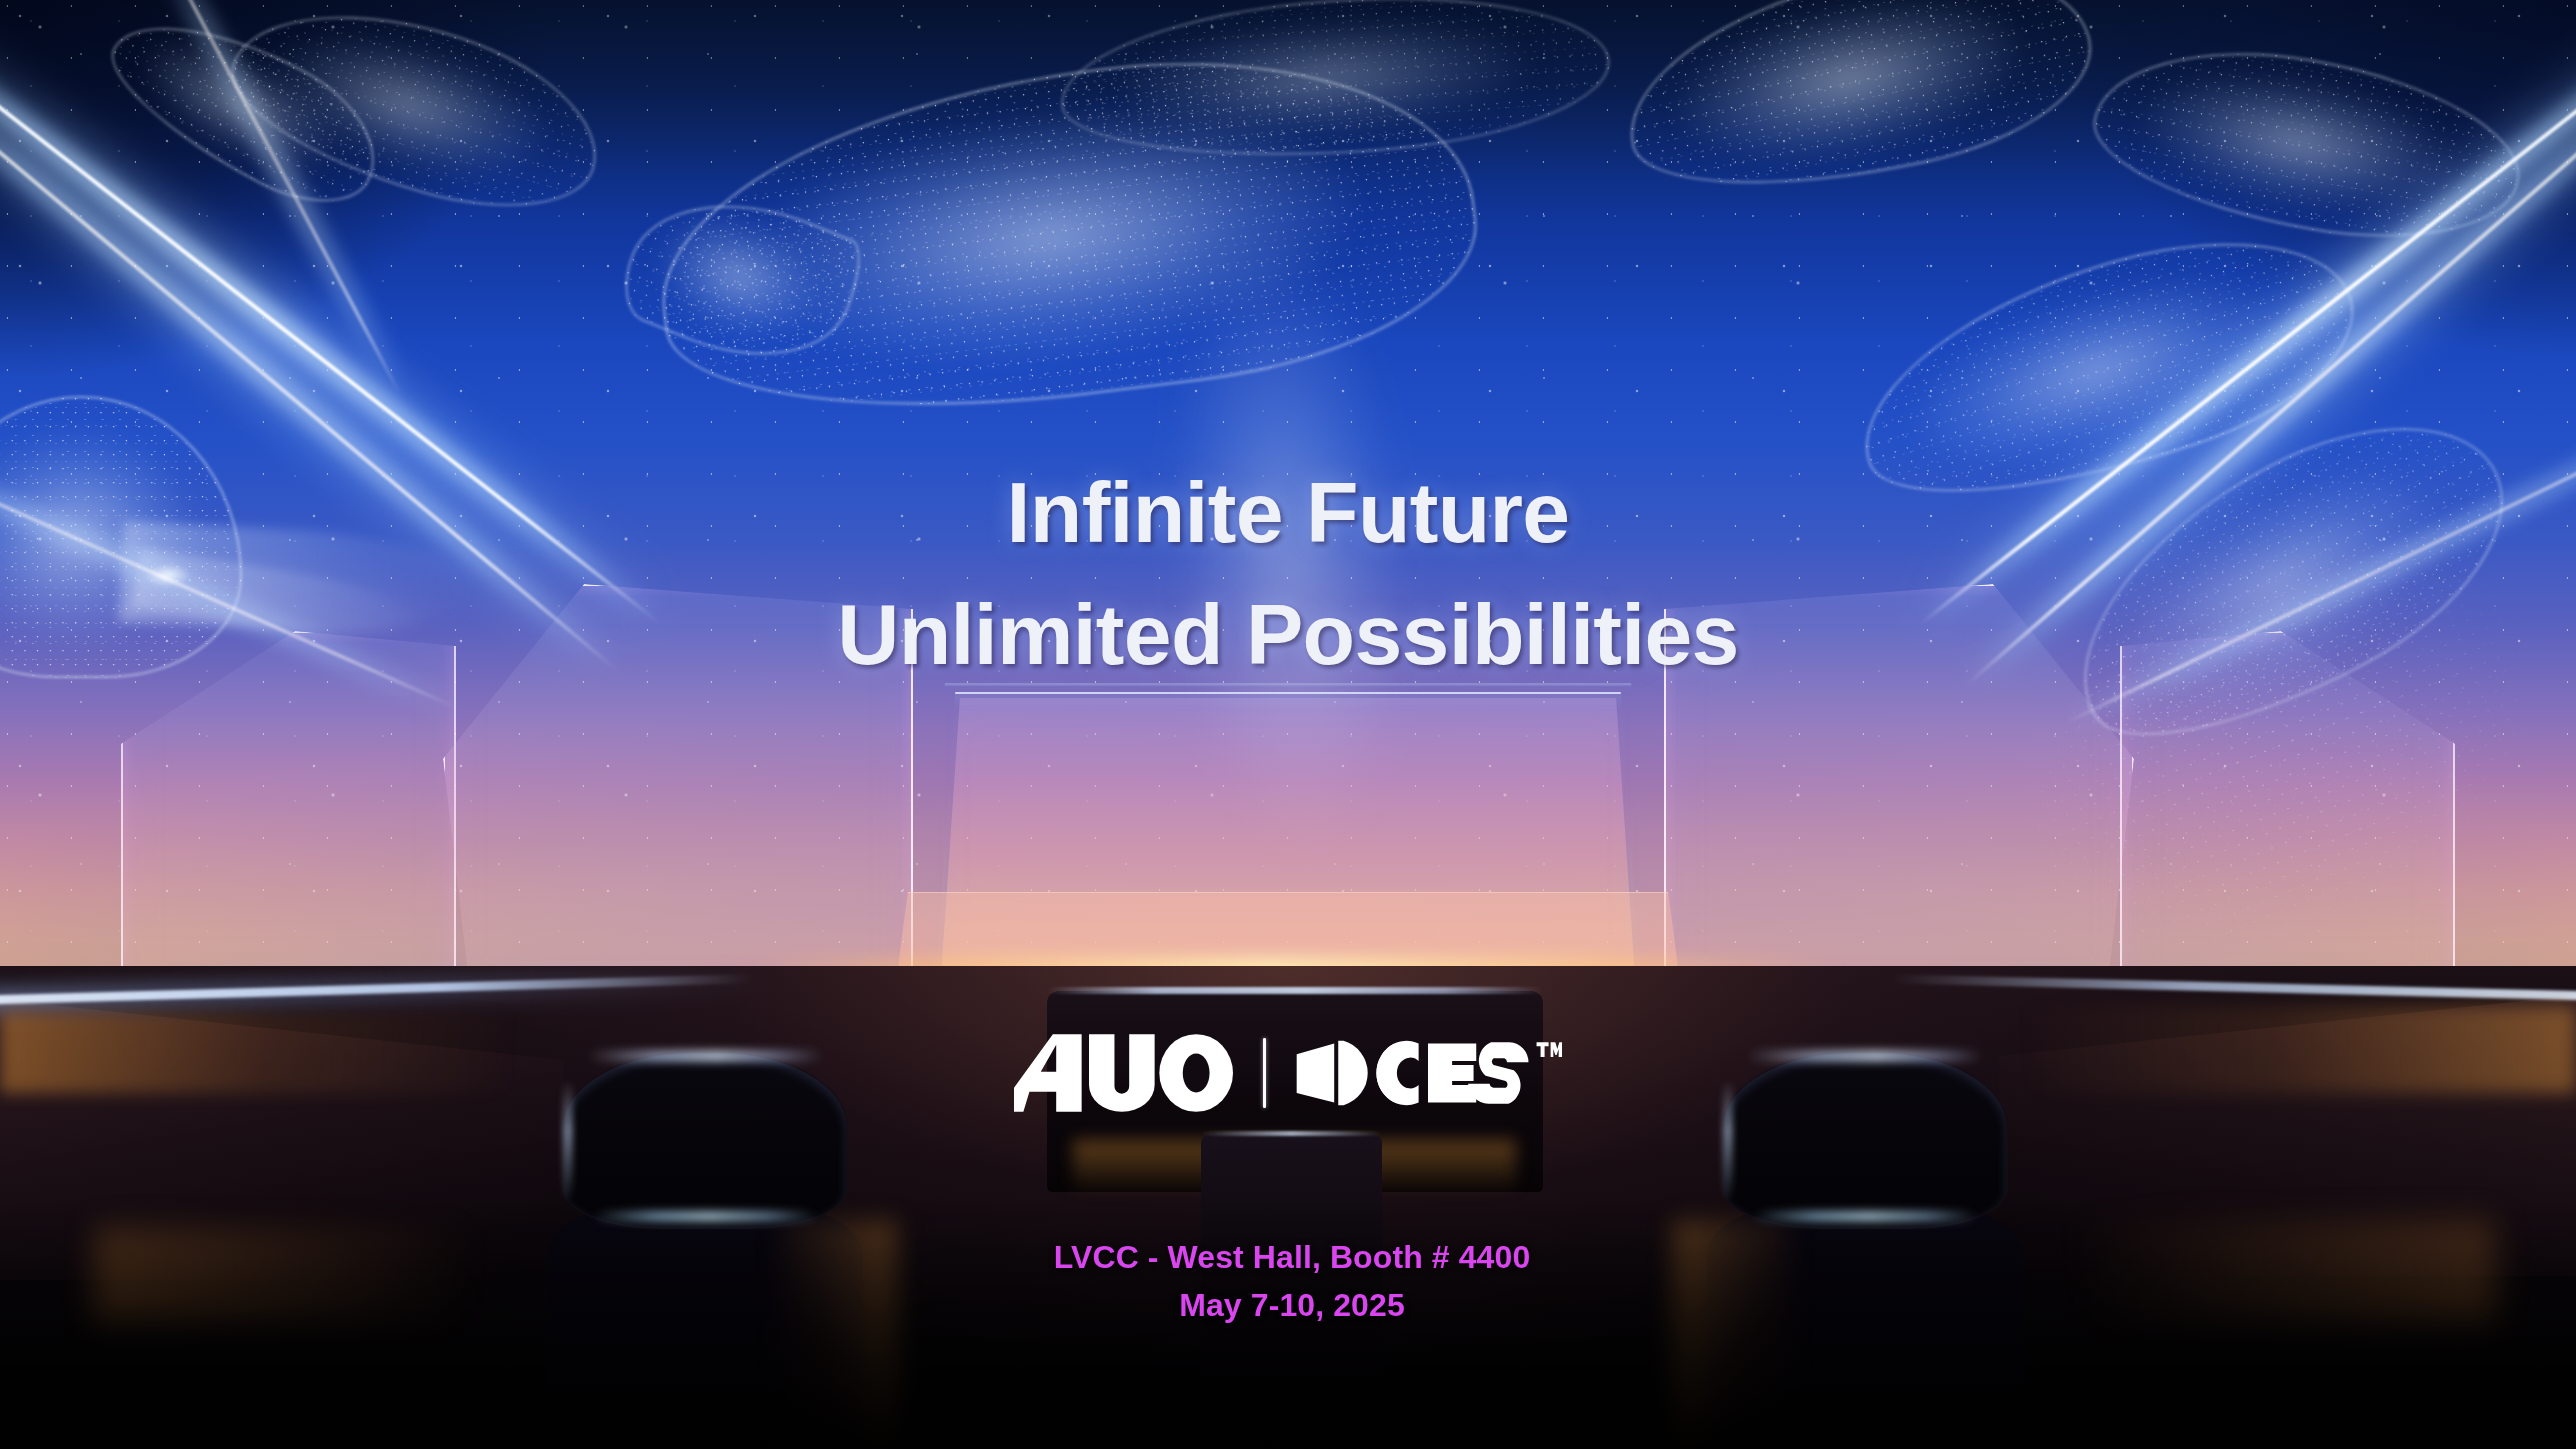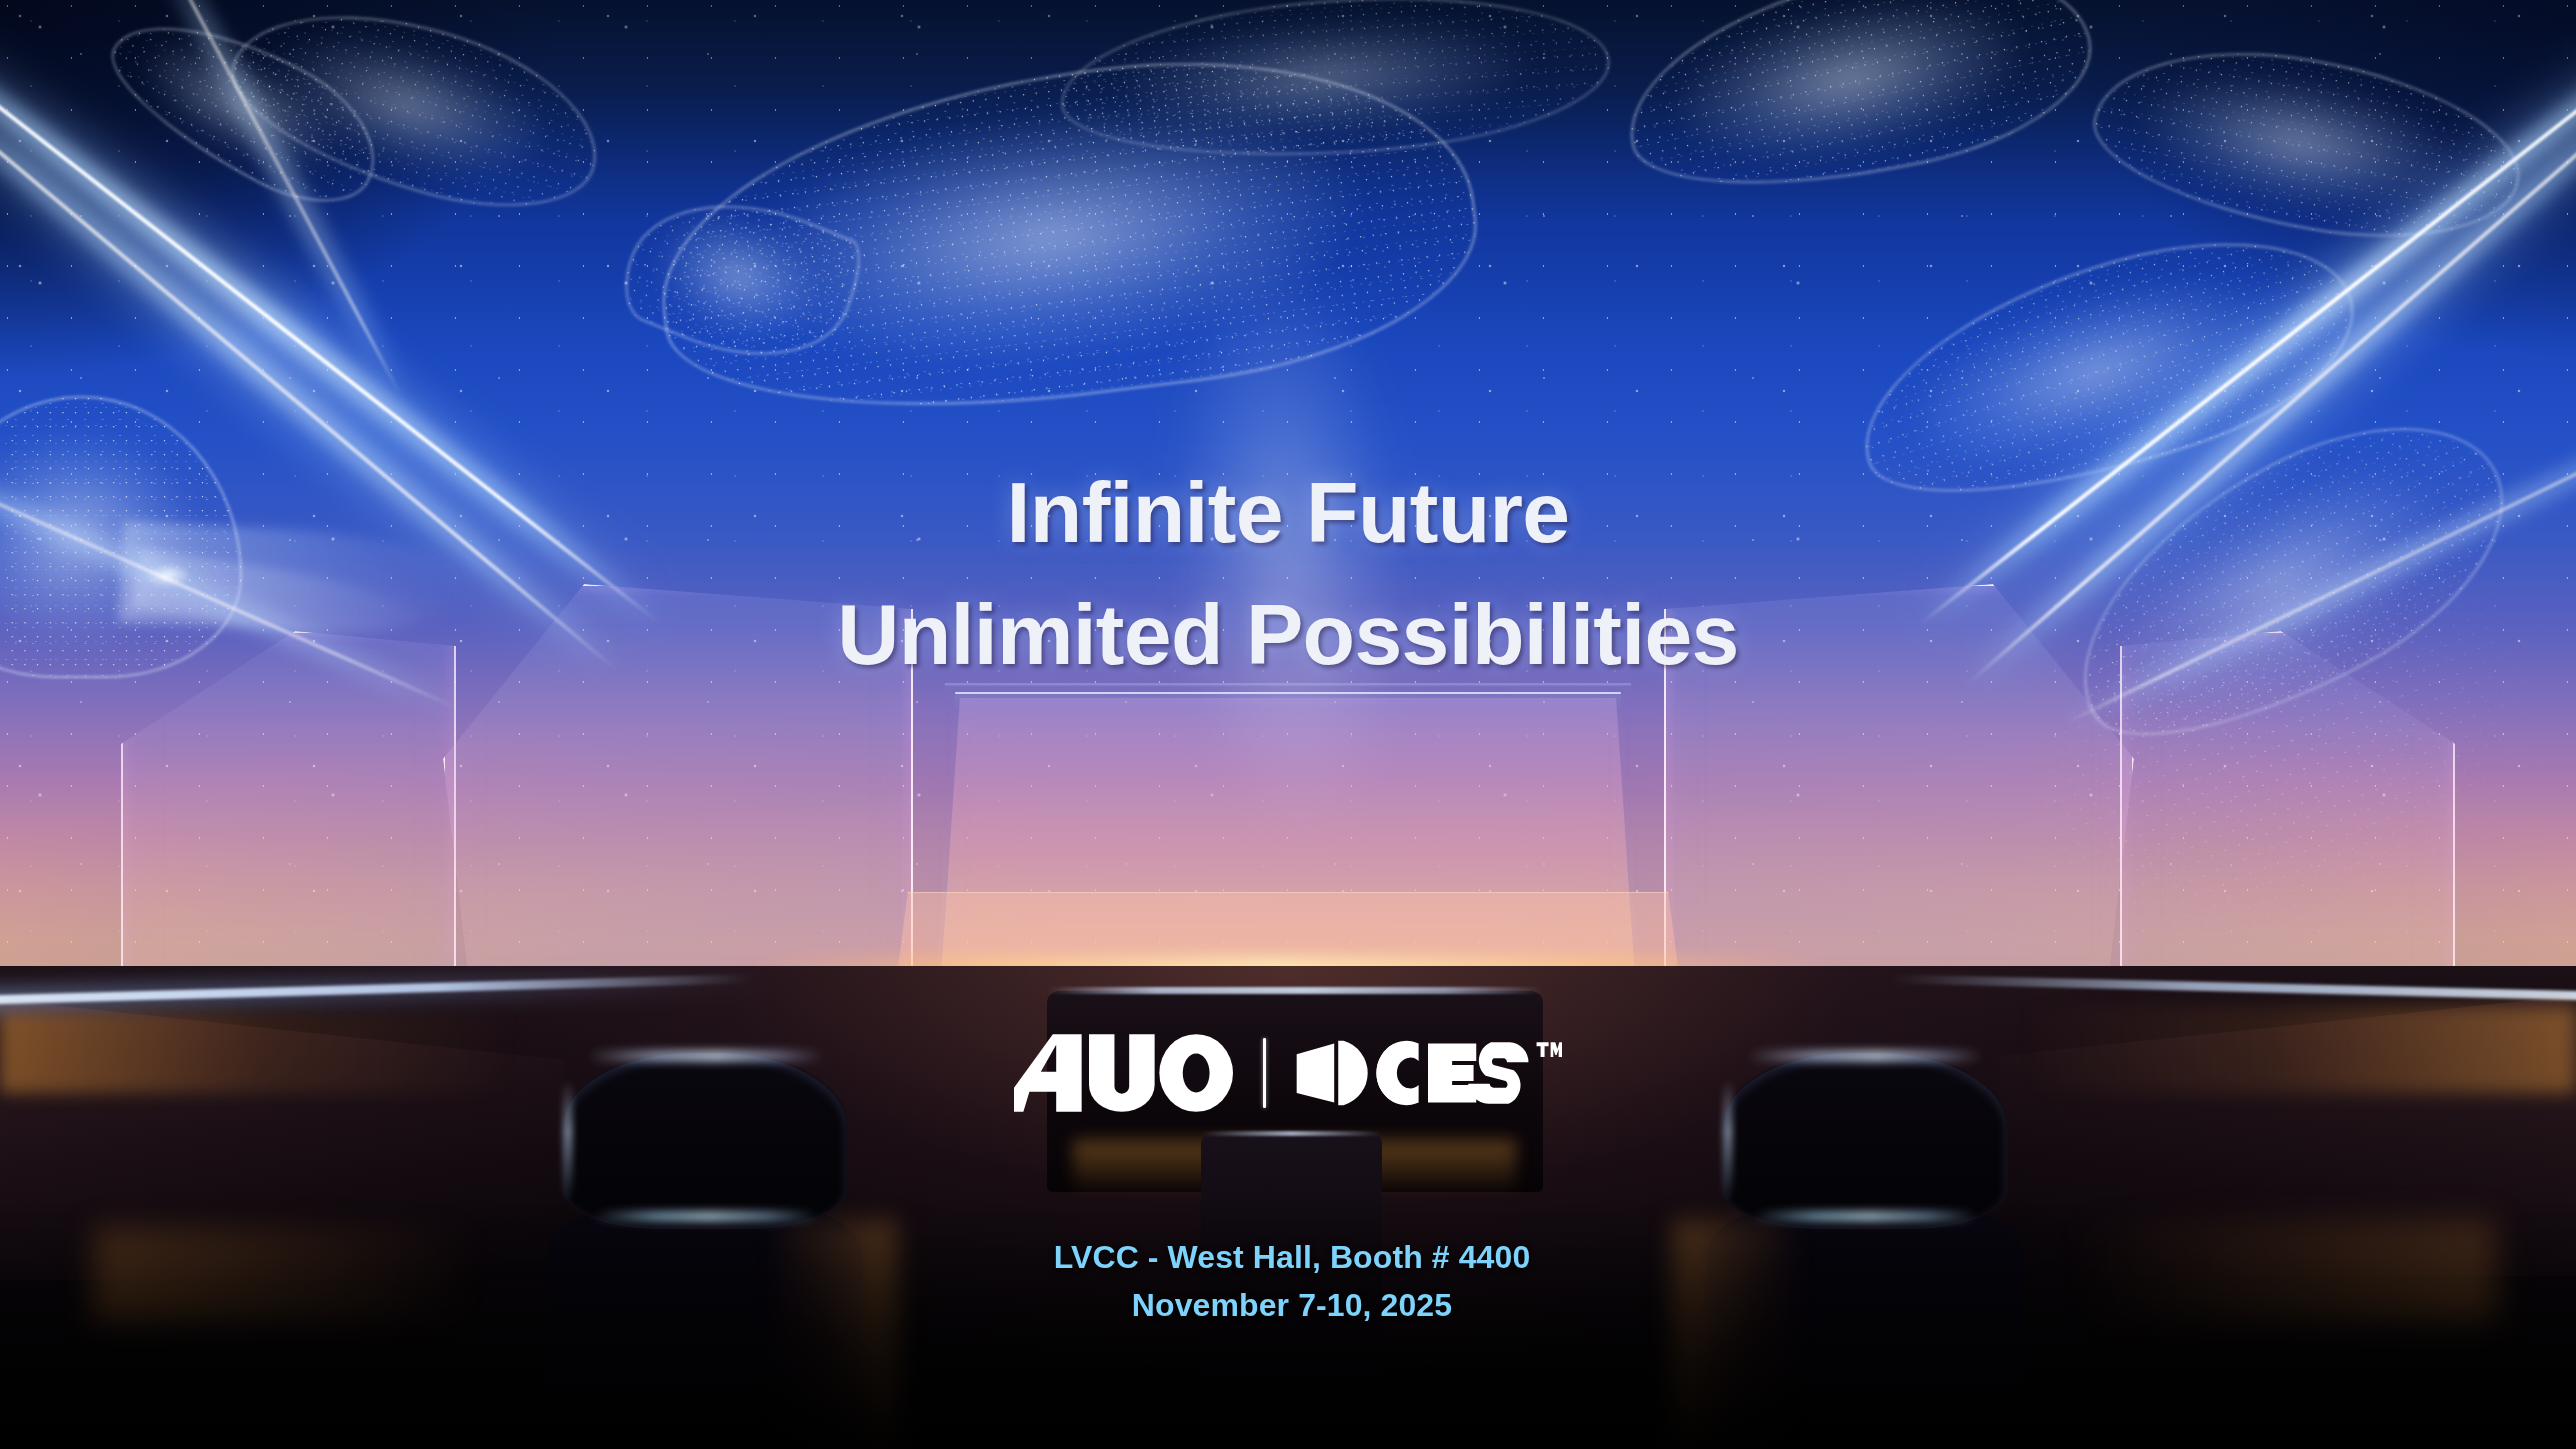"LVCC - West Hall, Booth" #footer .fline { color: #7dd3fc -> #d946ef }
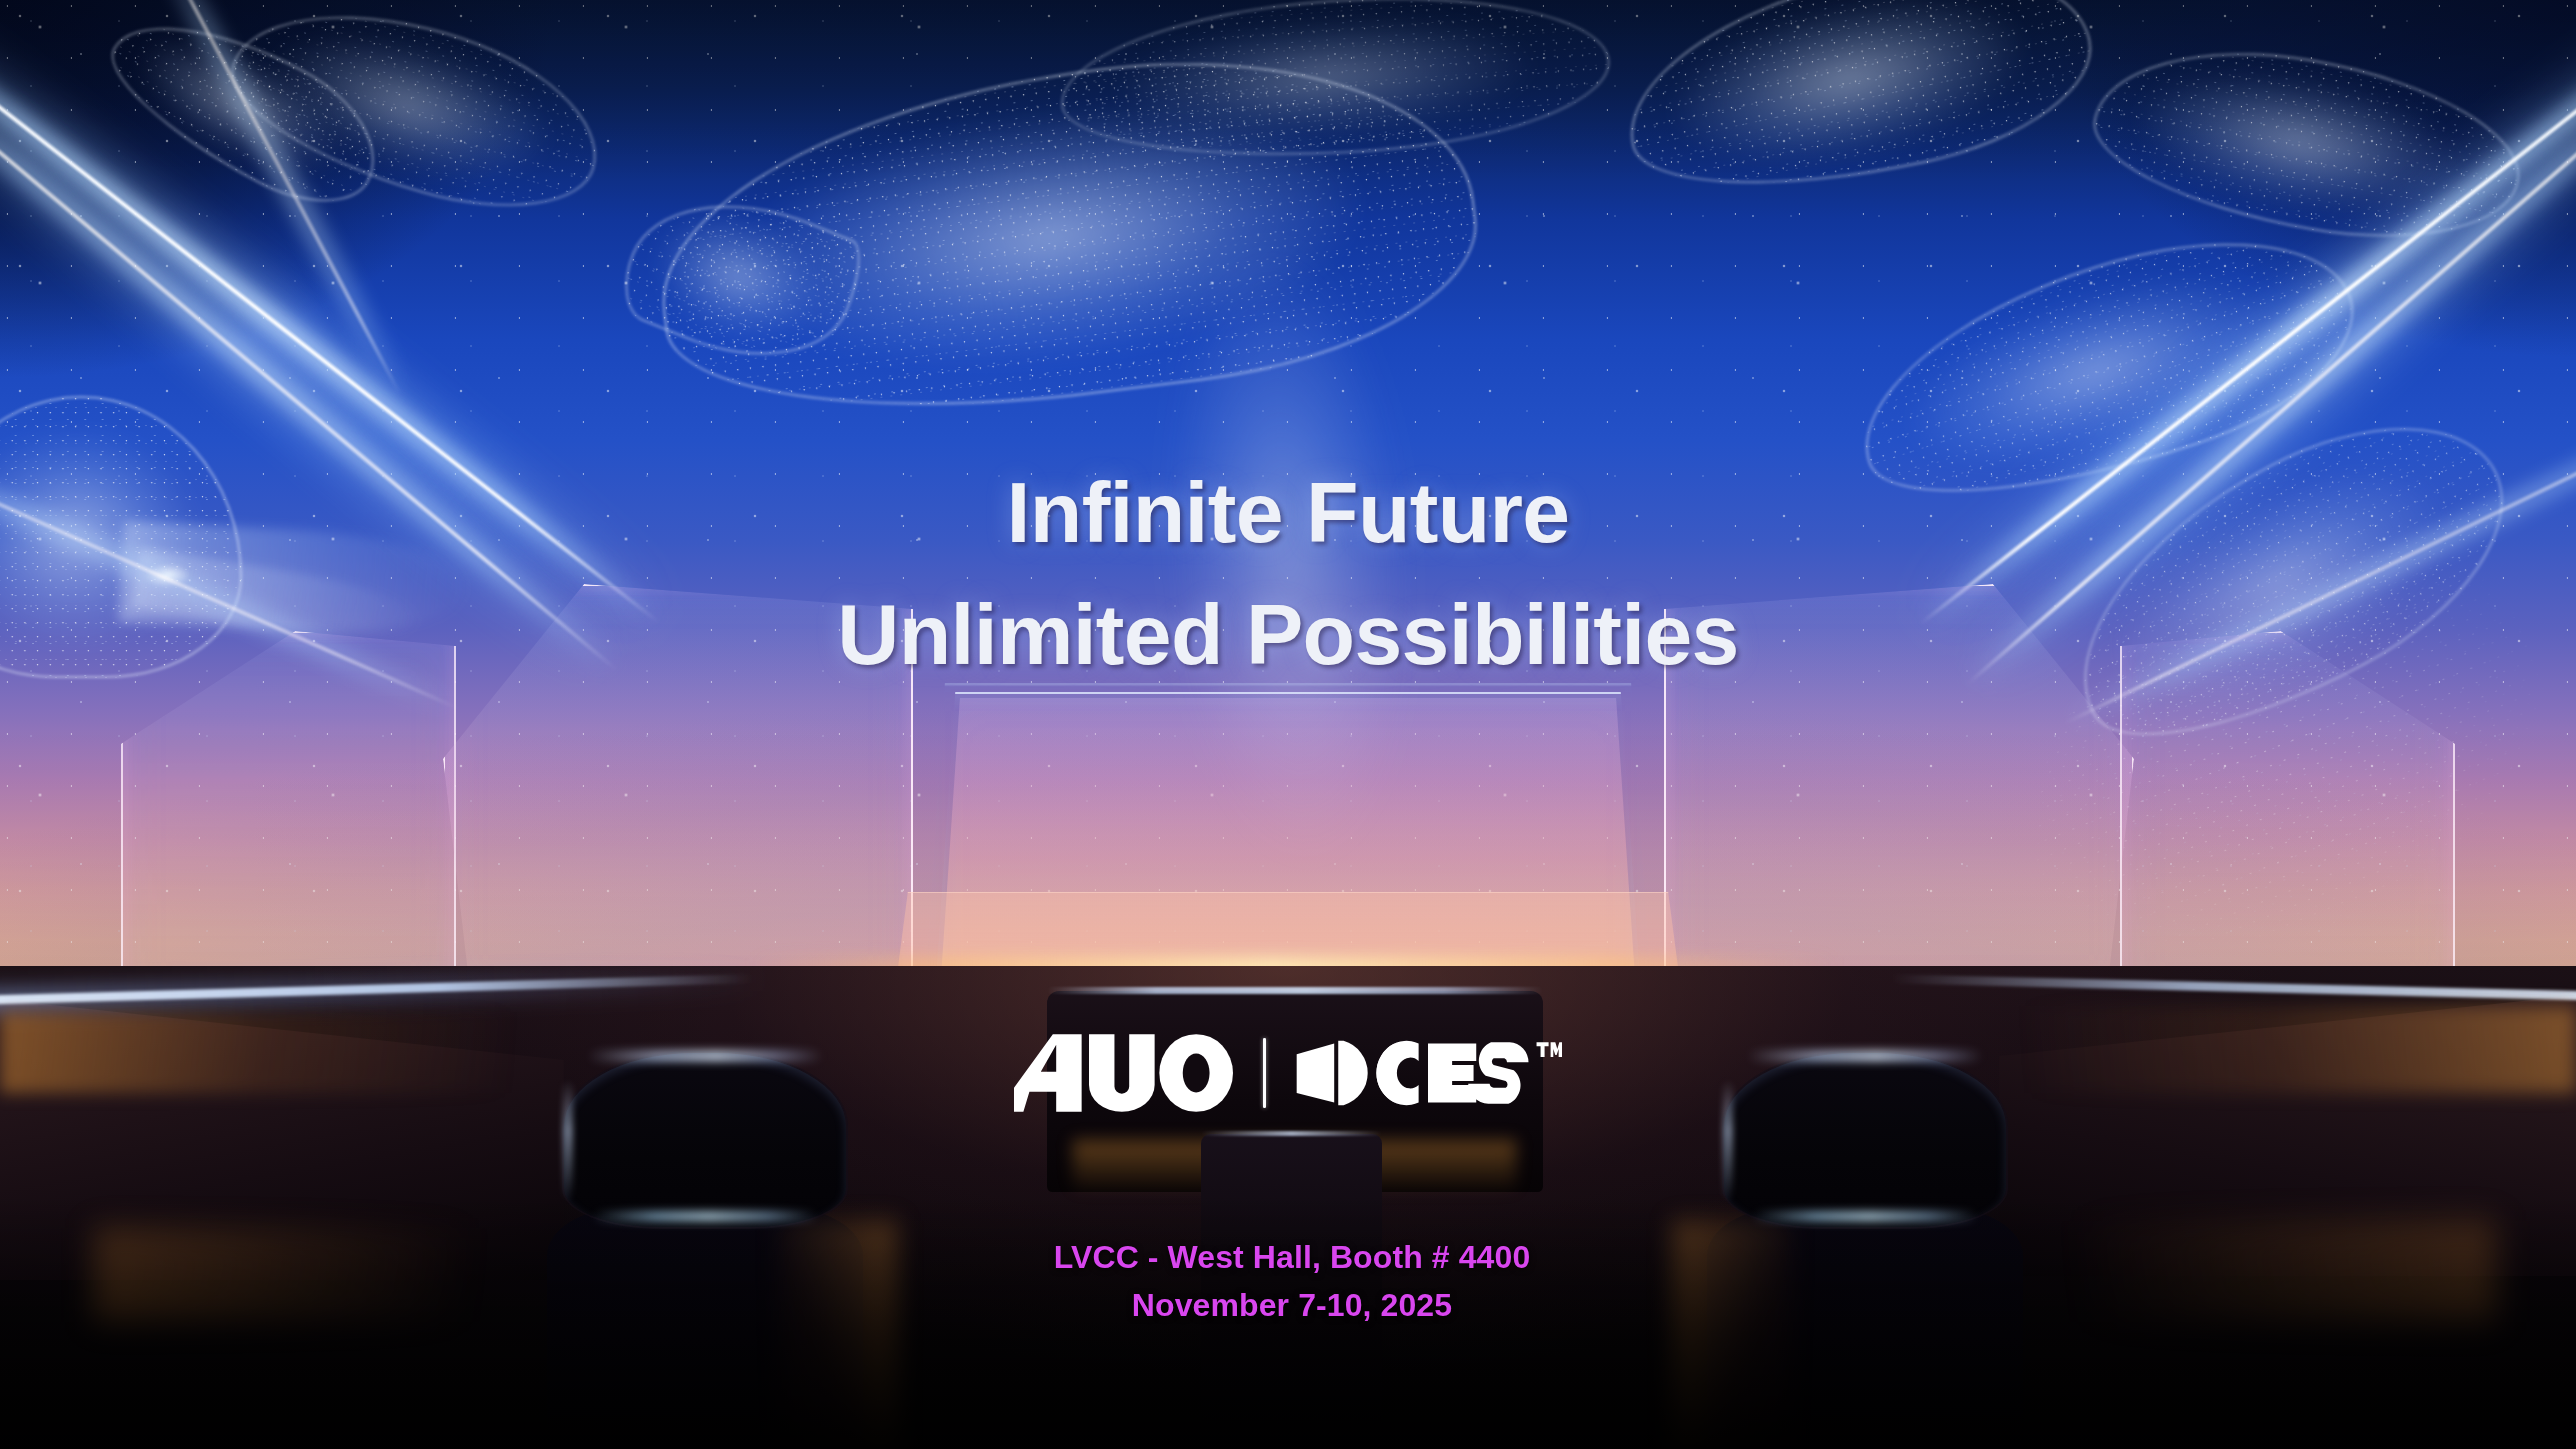"November 7-10, 2025" span.fline { text: November -> May }
